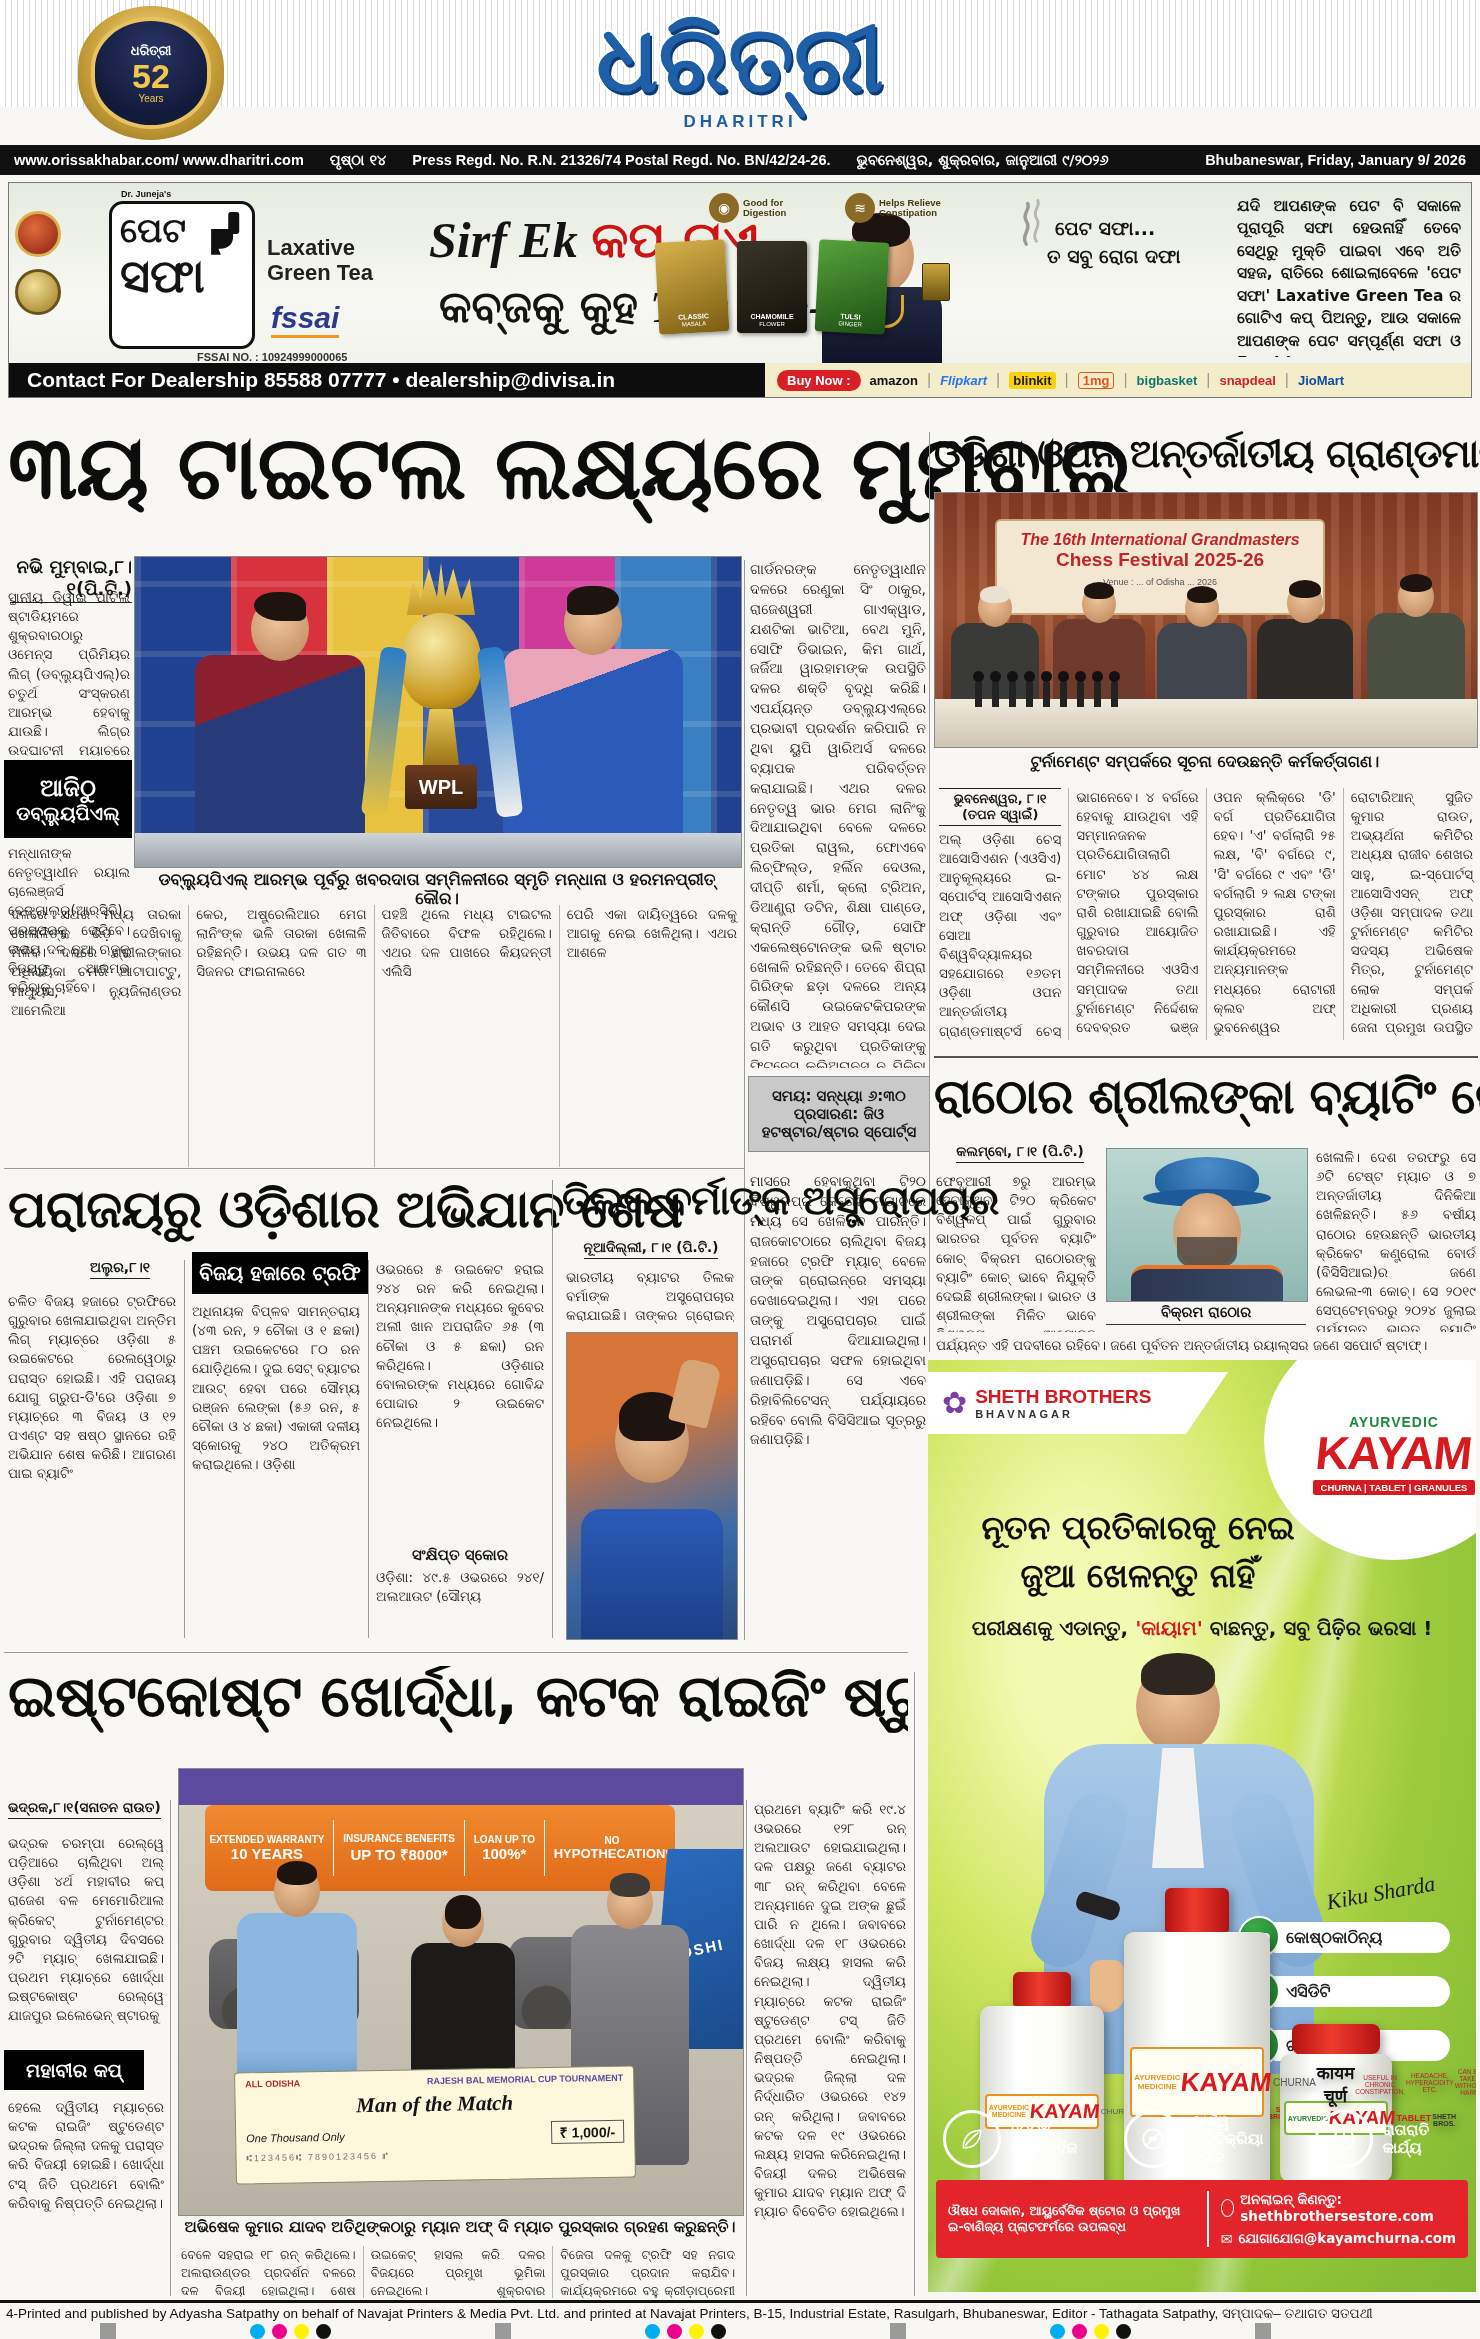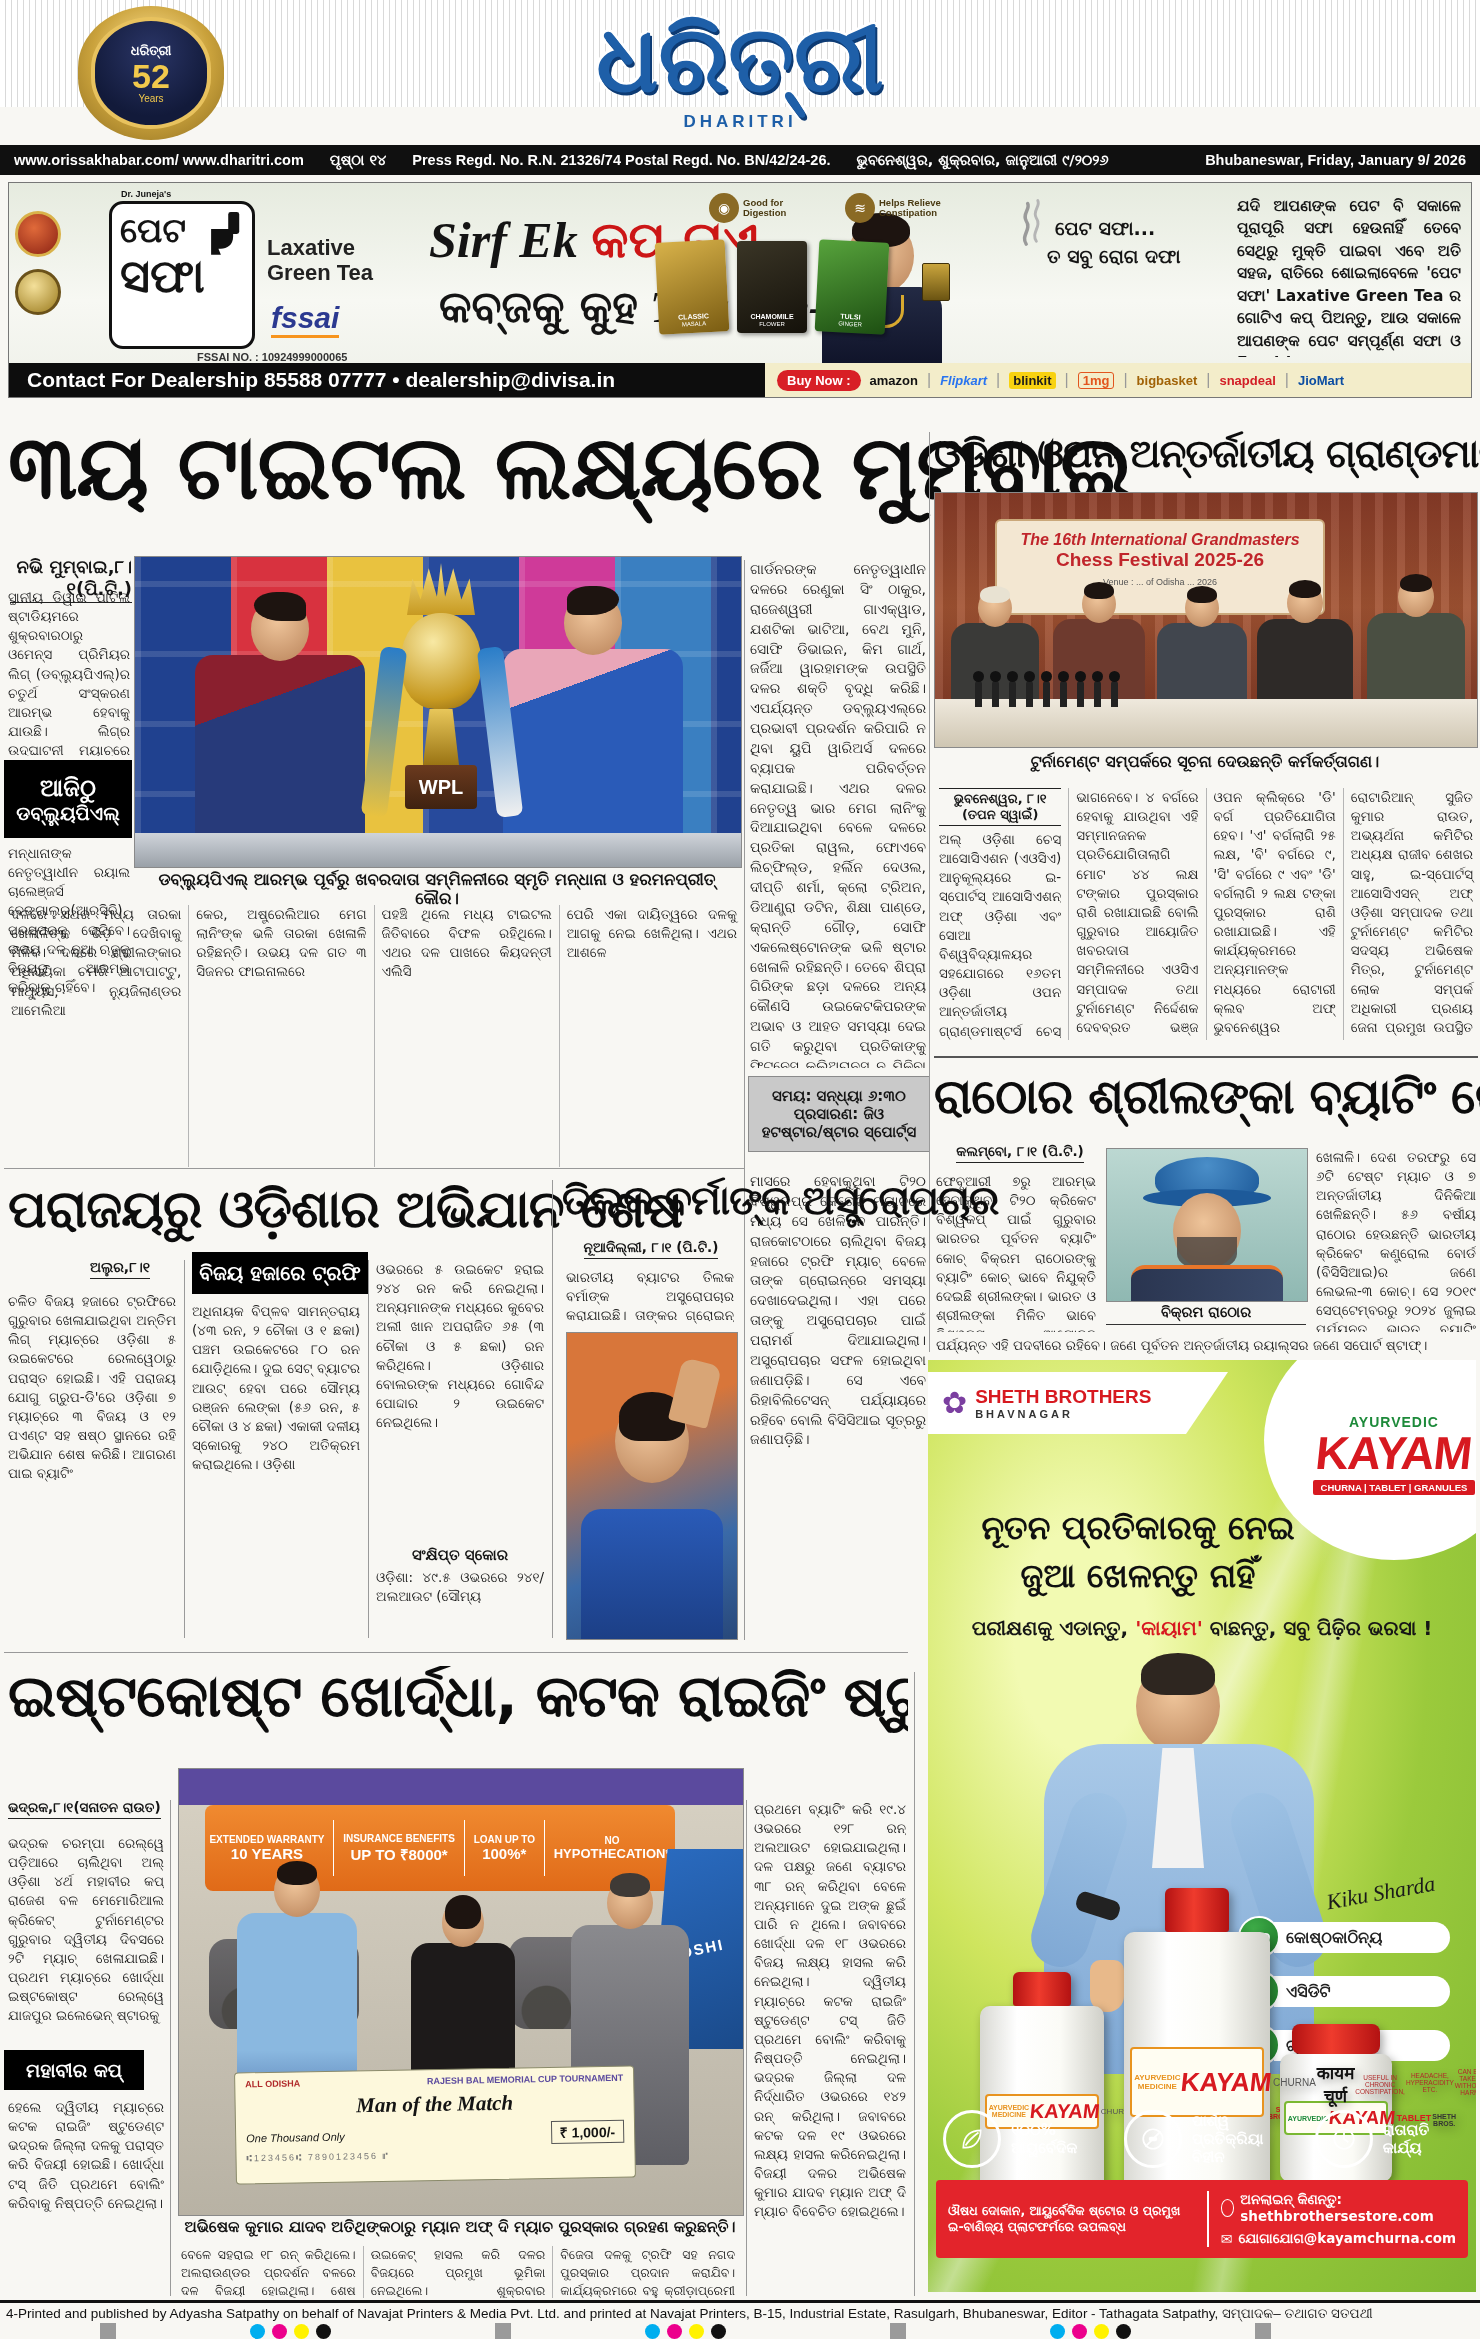"bigbasket" span.store { color: #a16207 -> #0f766e }
